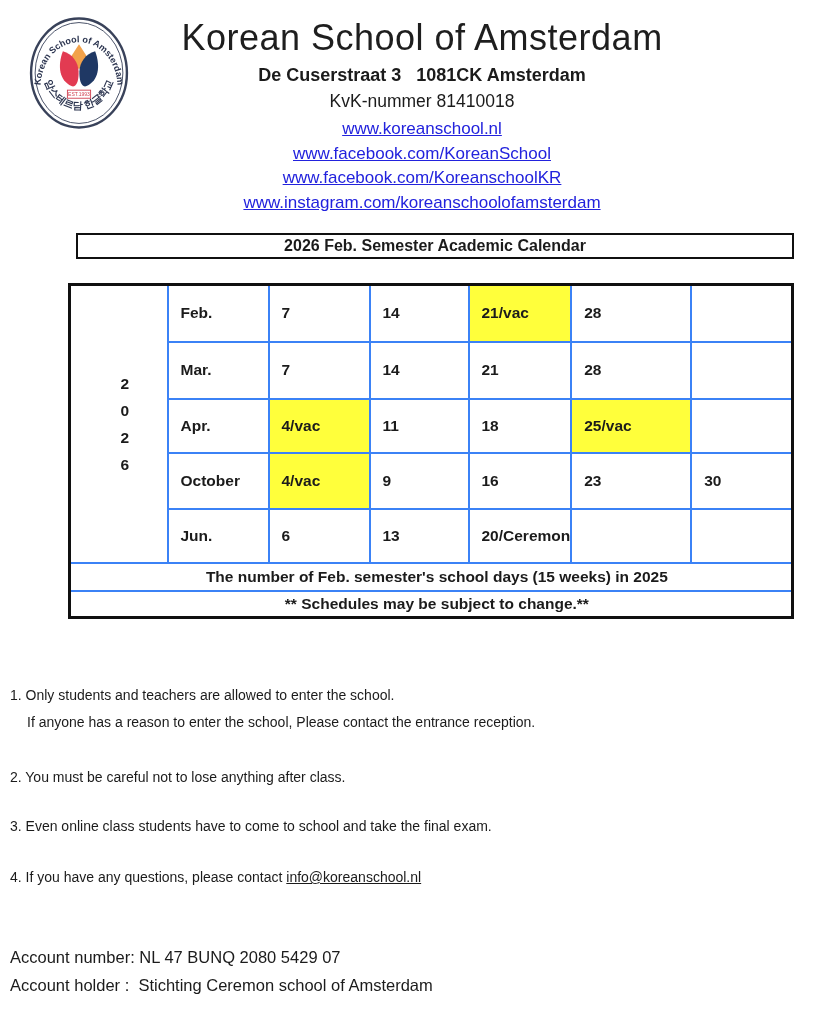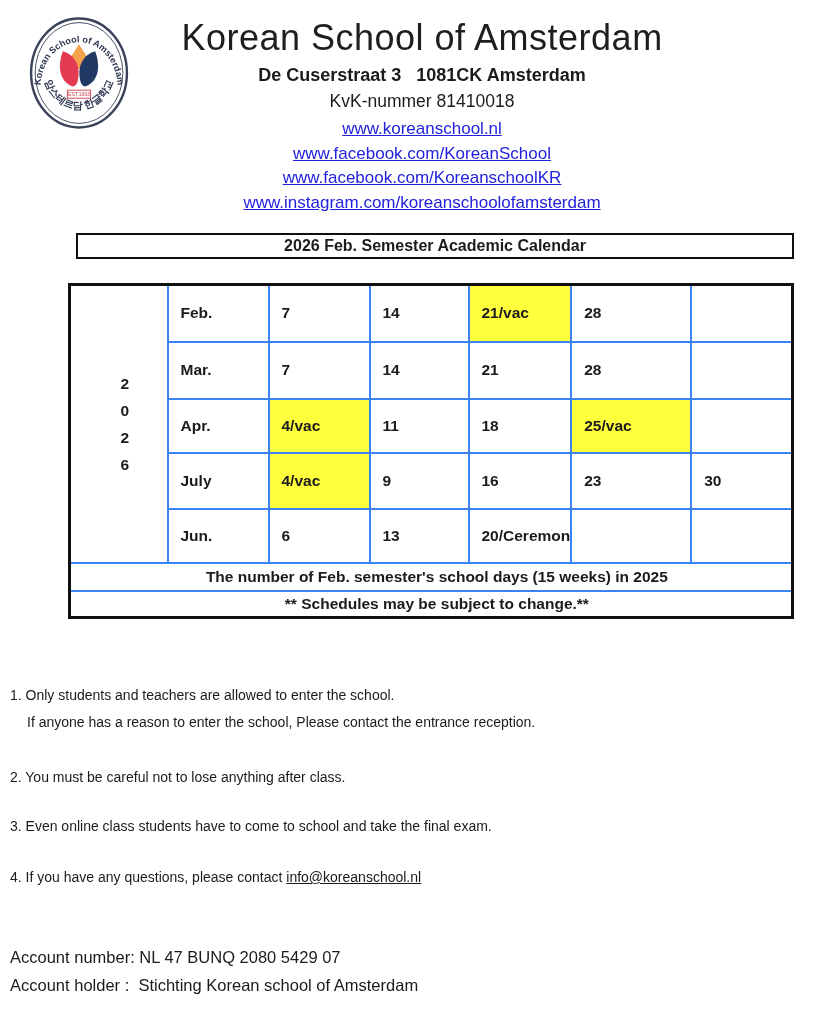"July" td { text: July -> October }
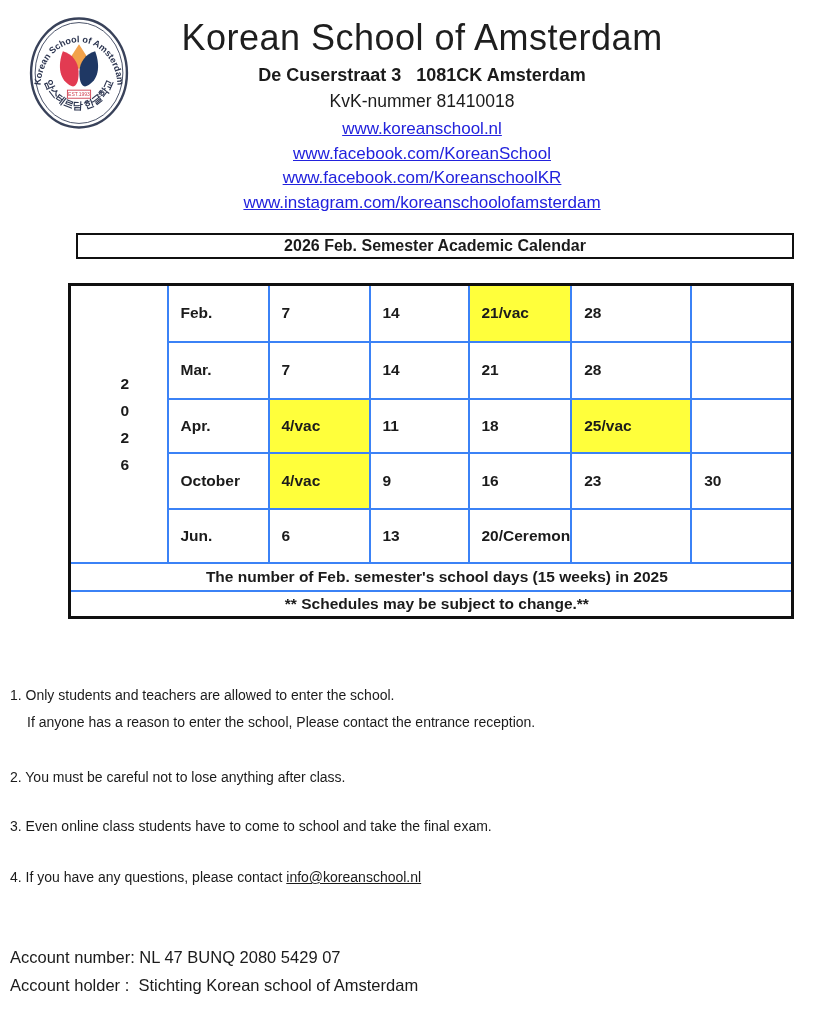"Account holder : Stichting Korean" div { text: Korean -> Ceremon }
